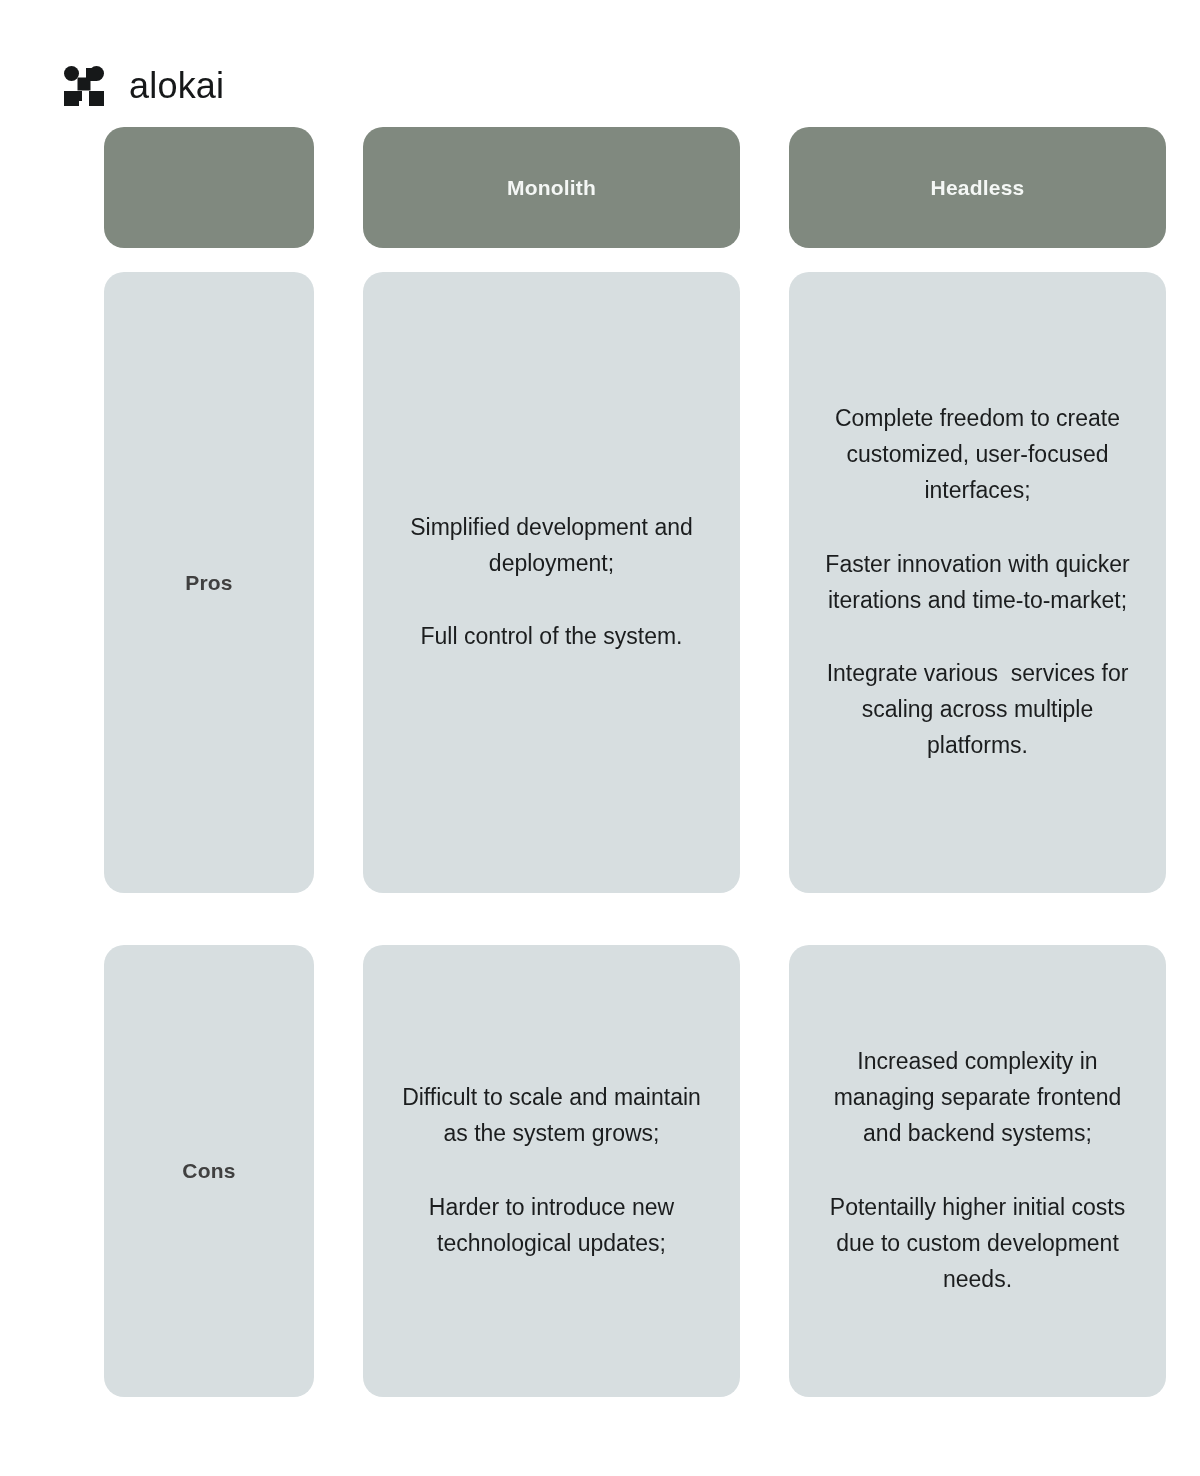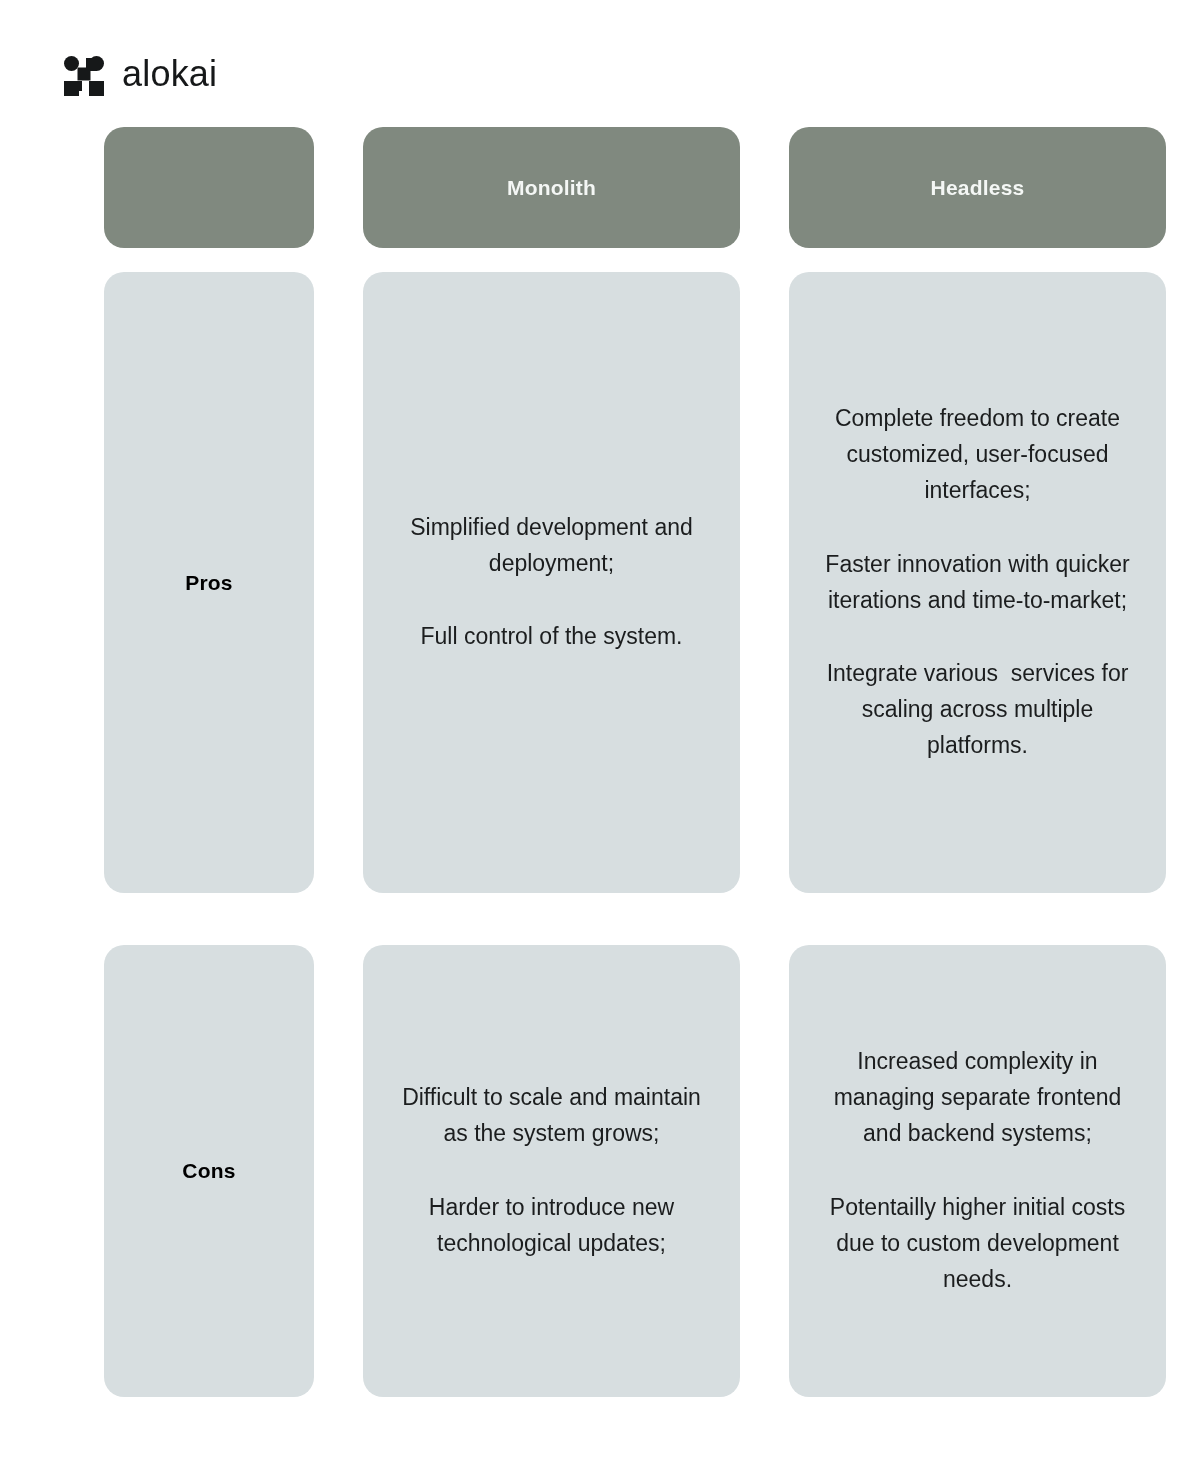"alokai" .brand { align-items: flex-start -> flex-end; gap: 18px -> 25px }
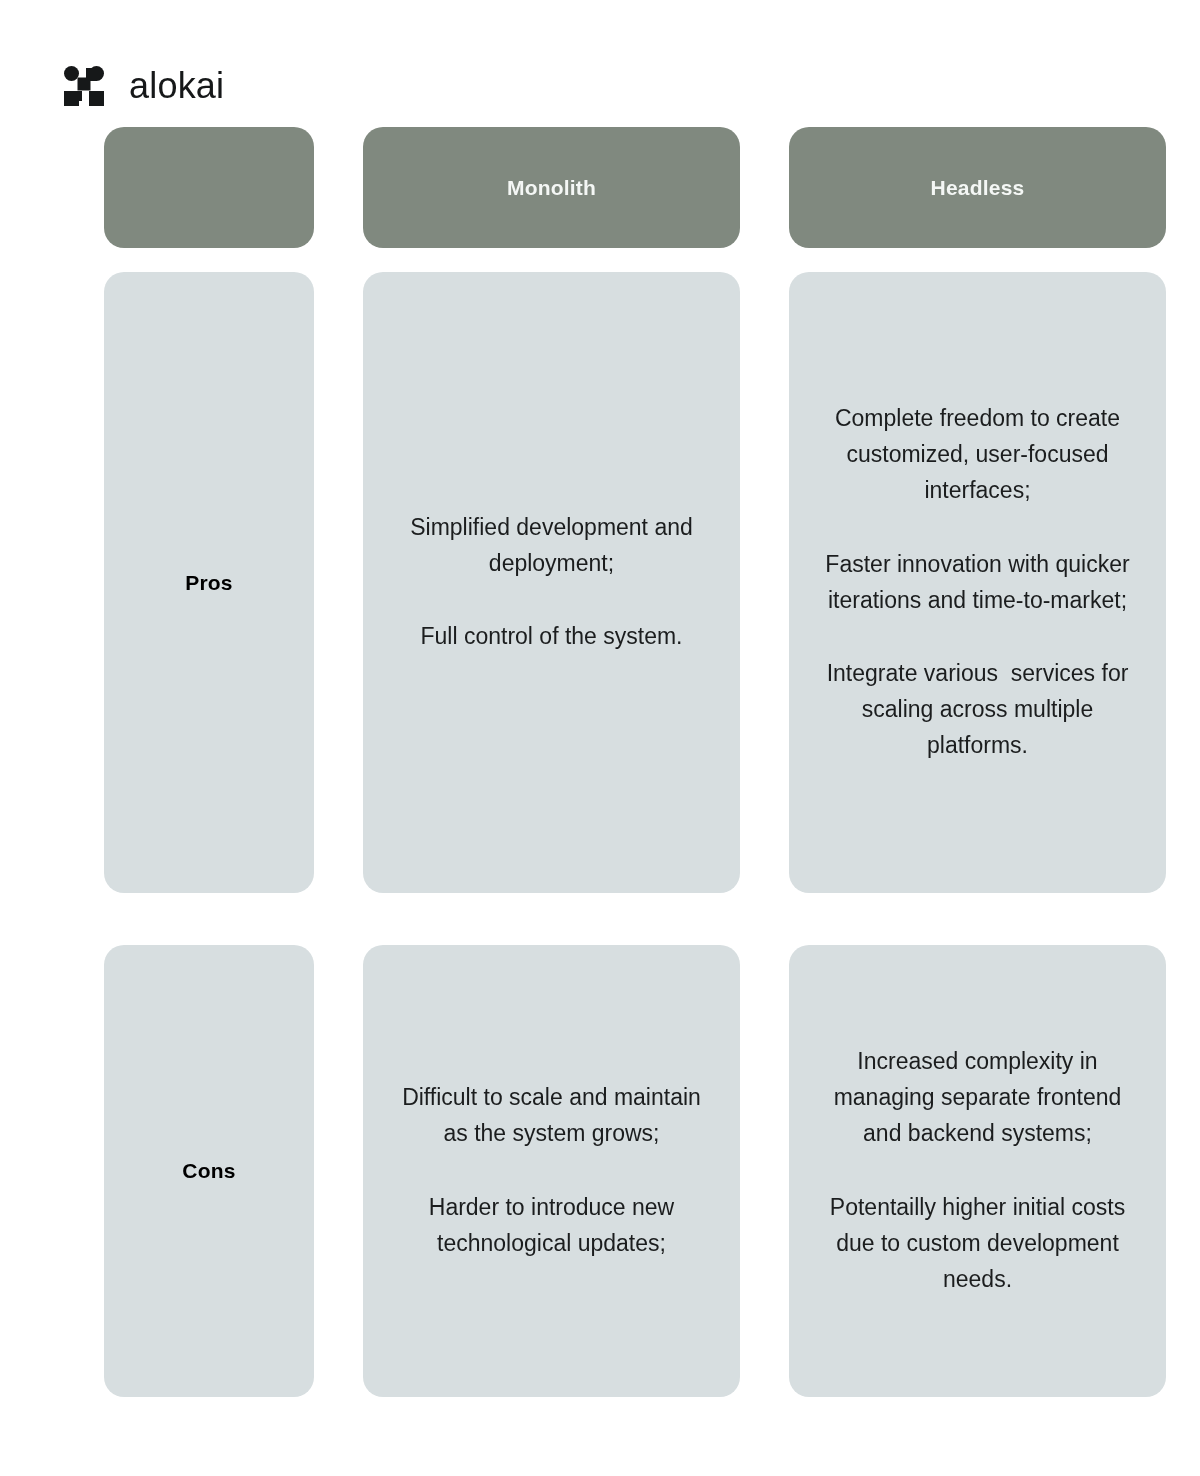"Pros" .cell-rowlabel { color: #000000 -> #404040 }
